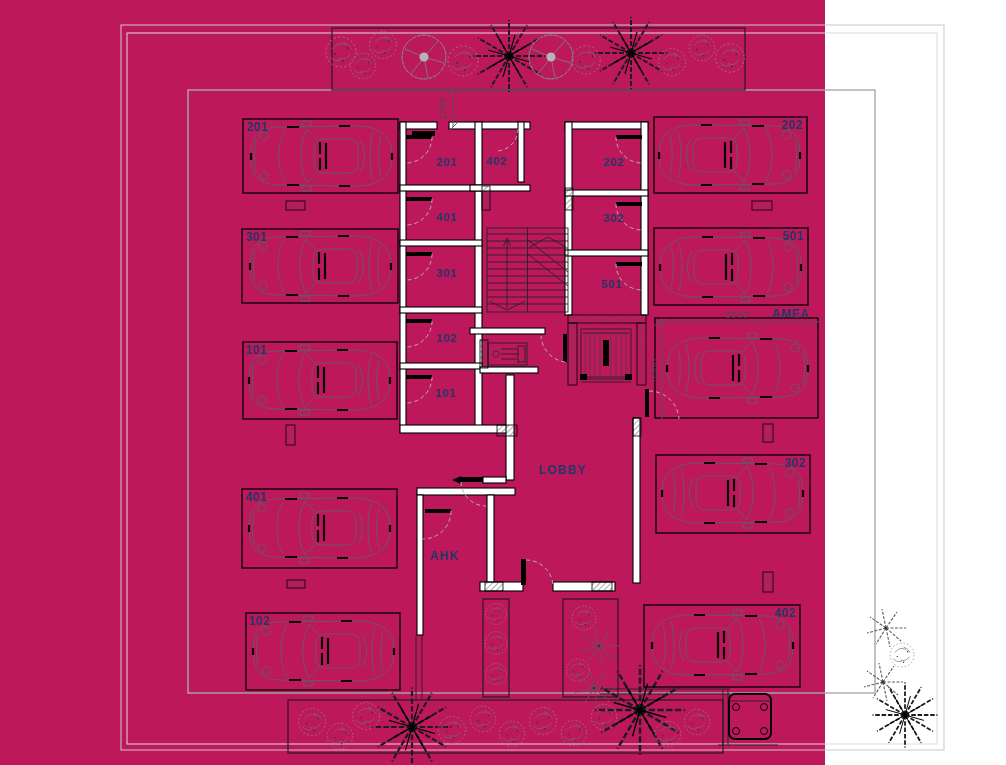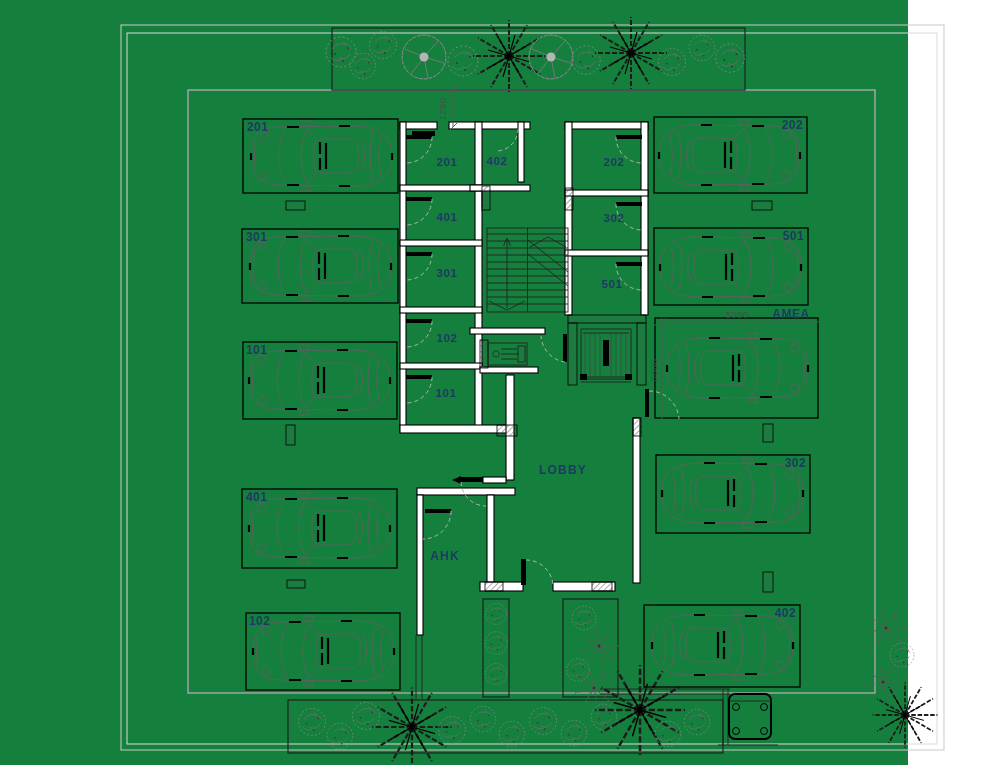"201" .canvas { background: #15803d -> #be185d; width: 908px -> 825px }
